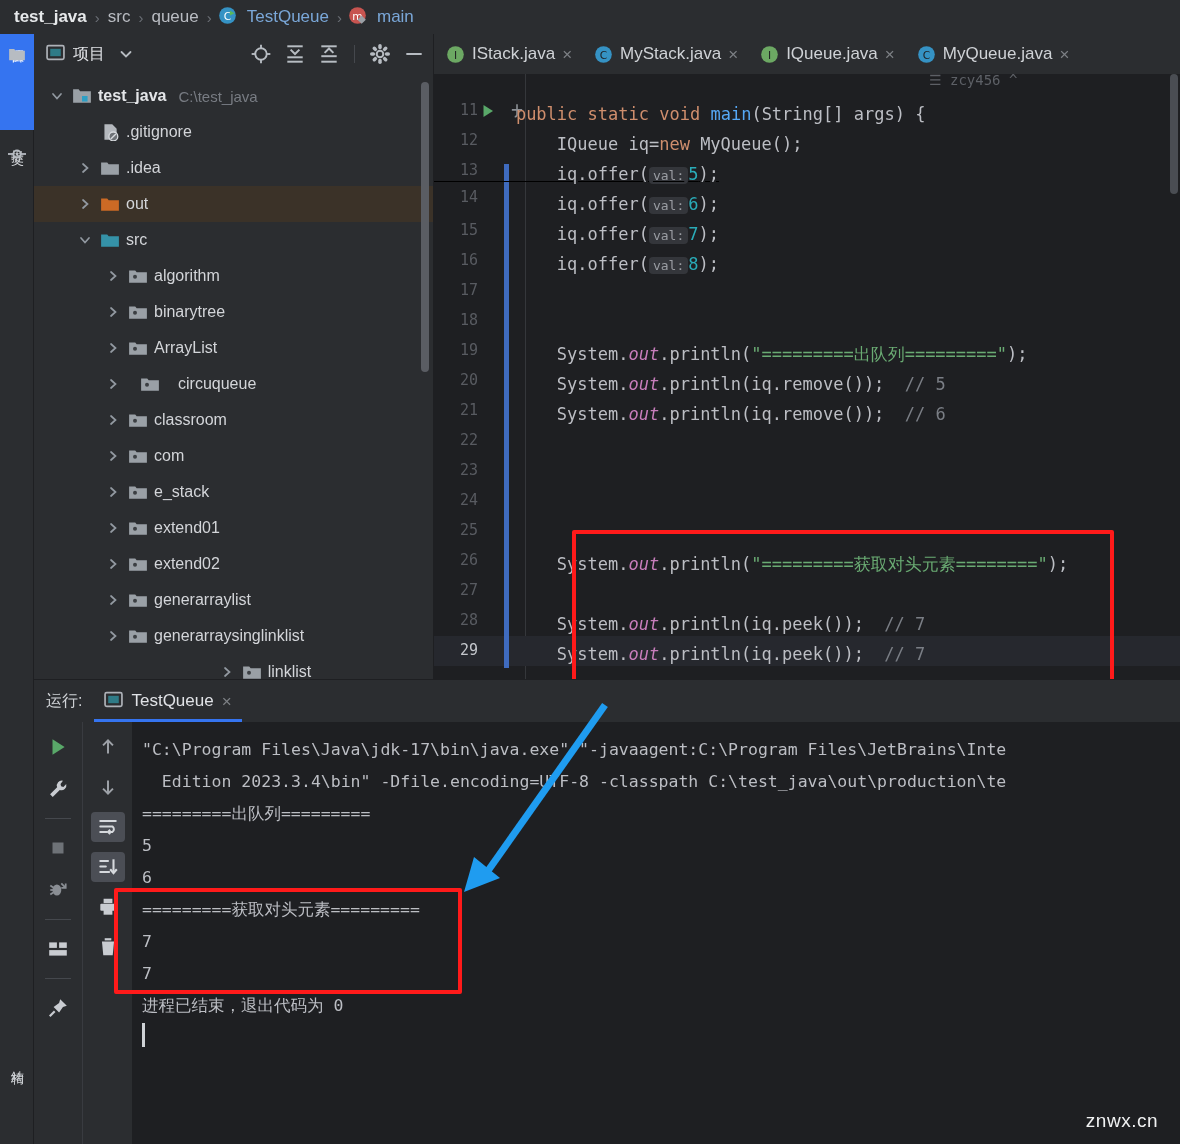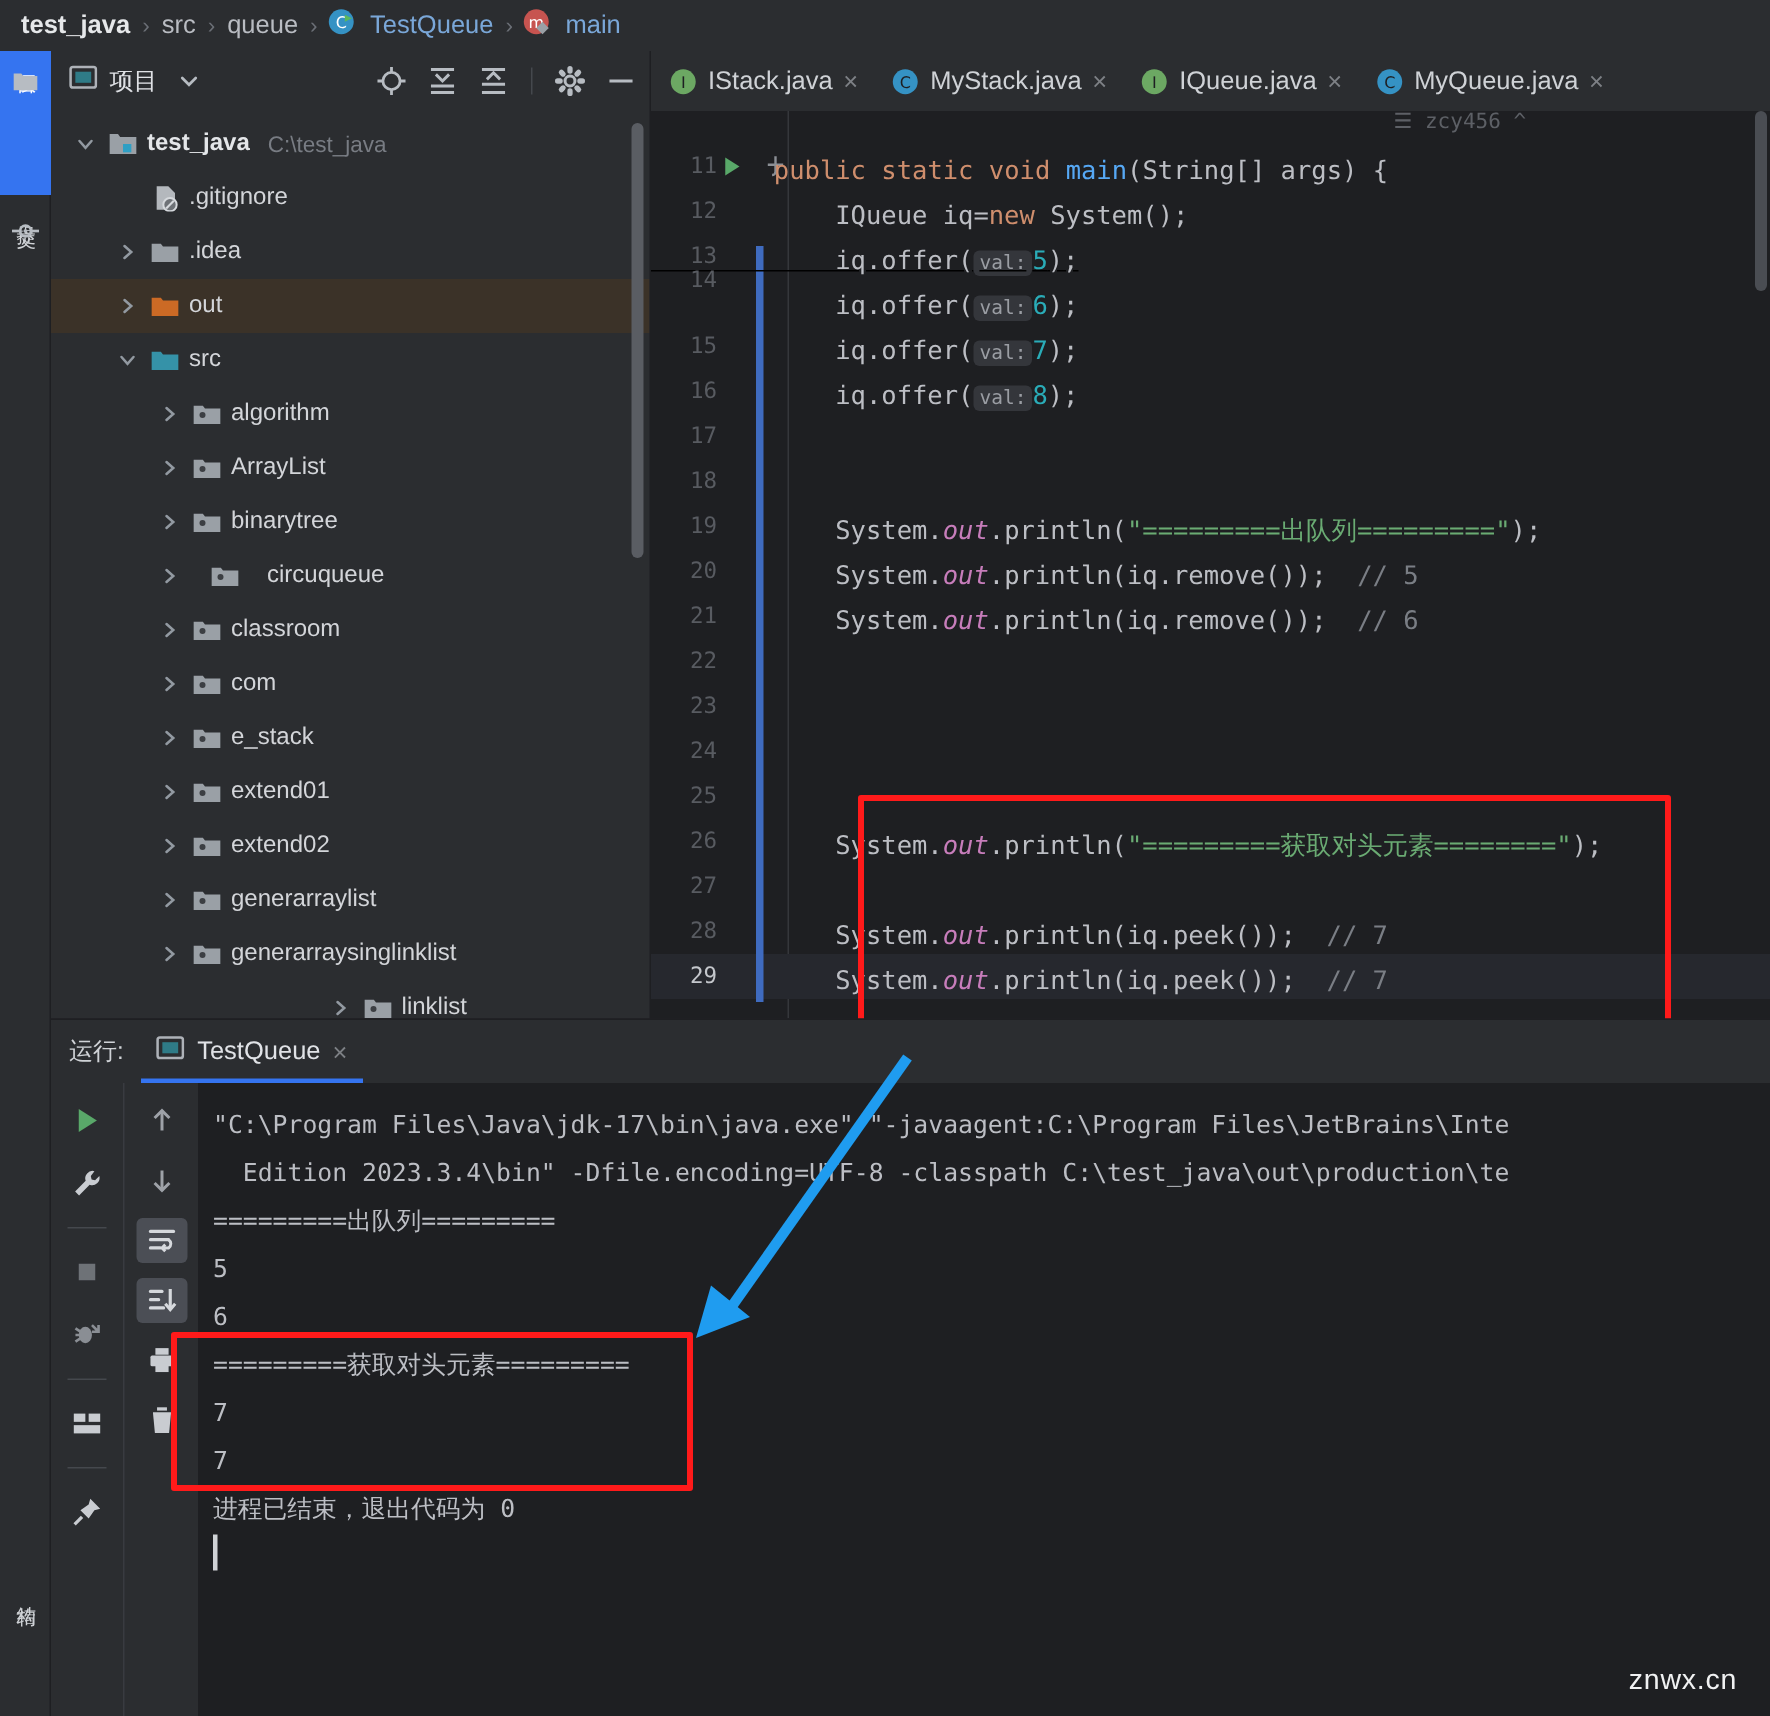"System();" span.pl { text: System -> MyQueue }
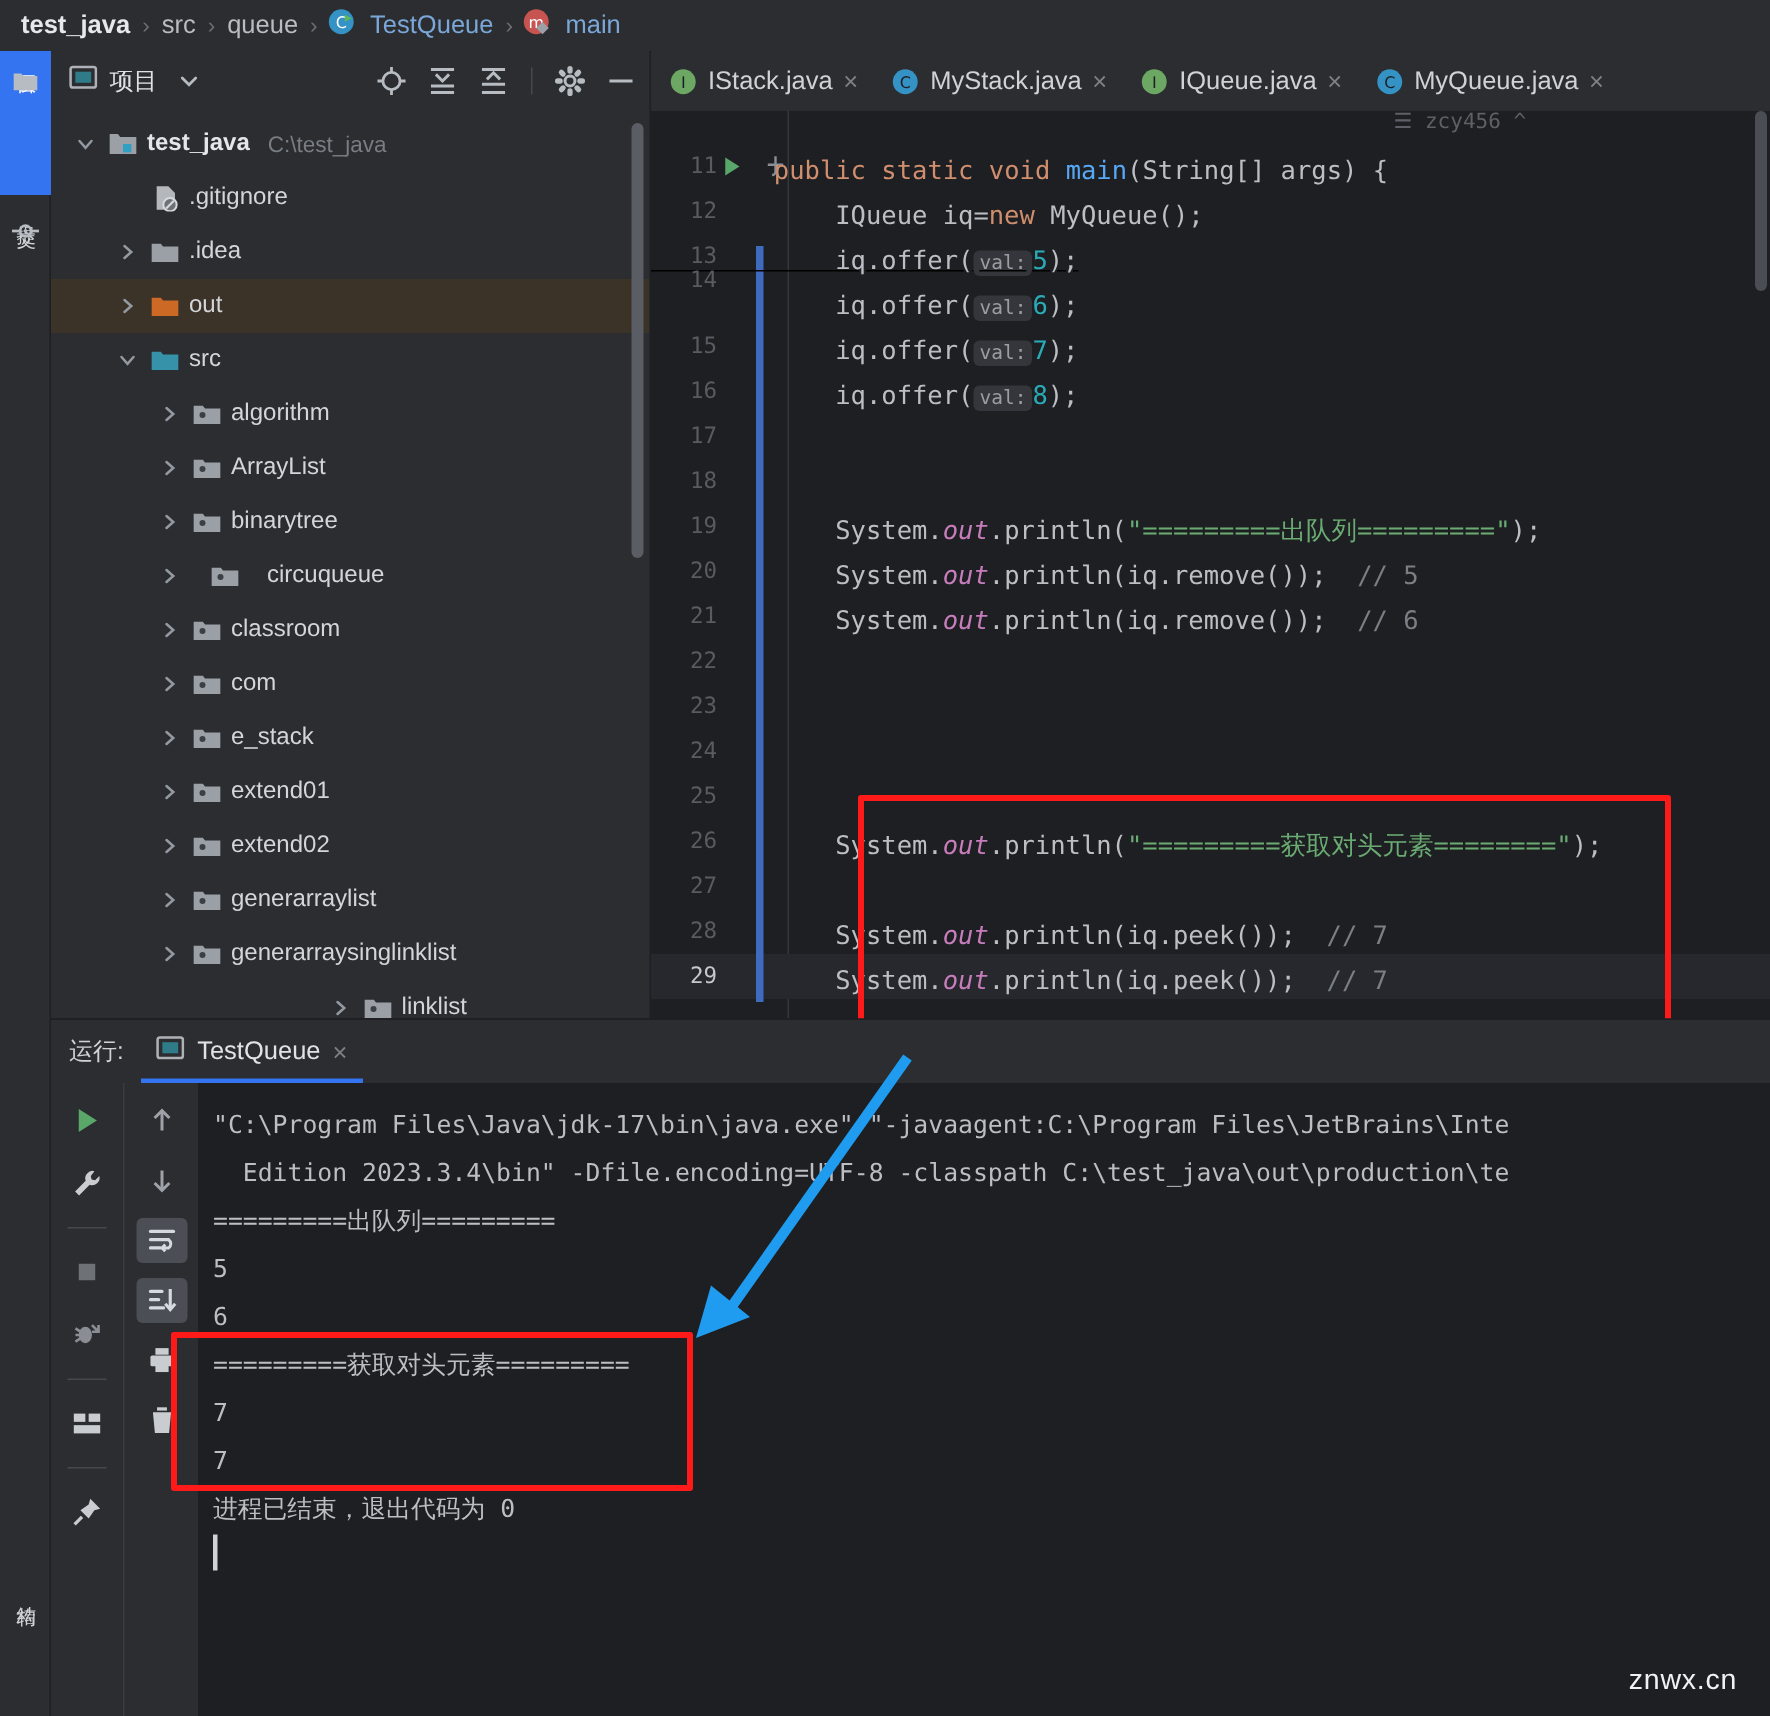"14" div.ln { top: 103px -> 114px }
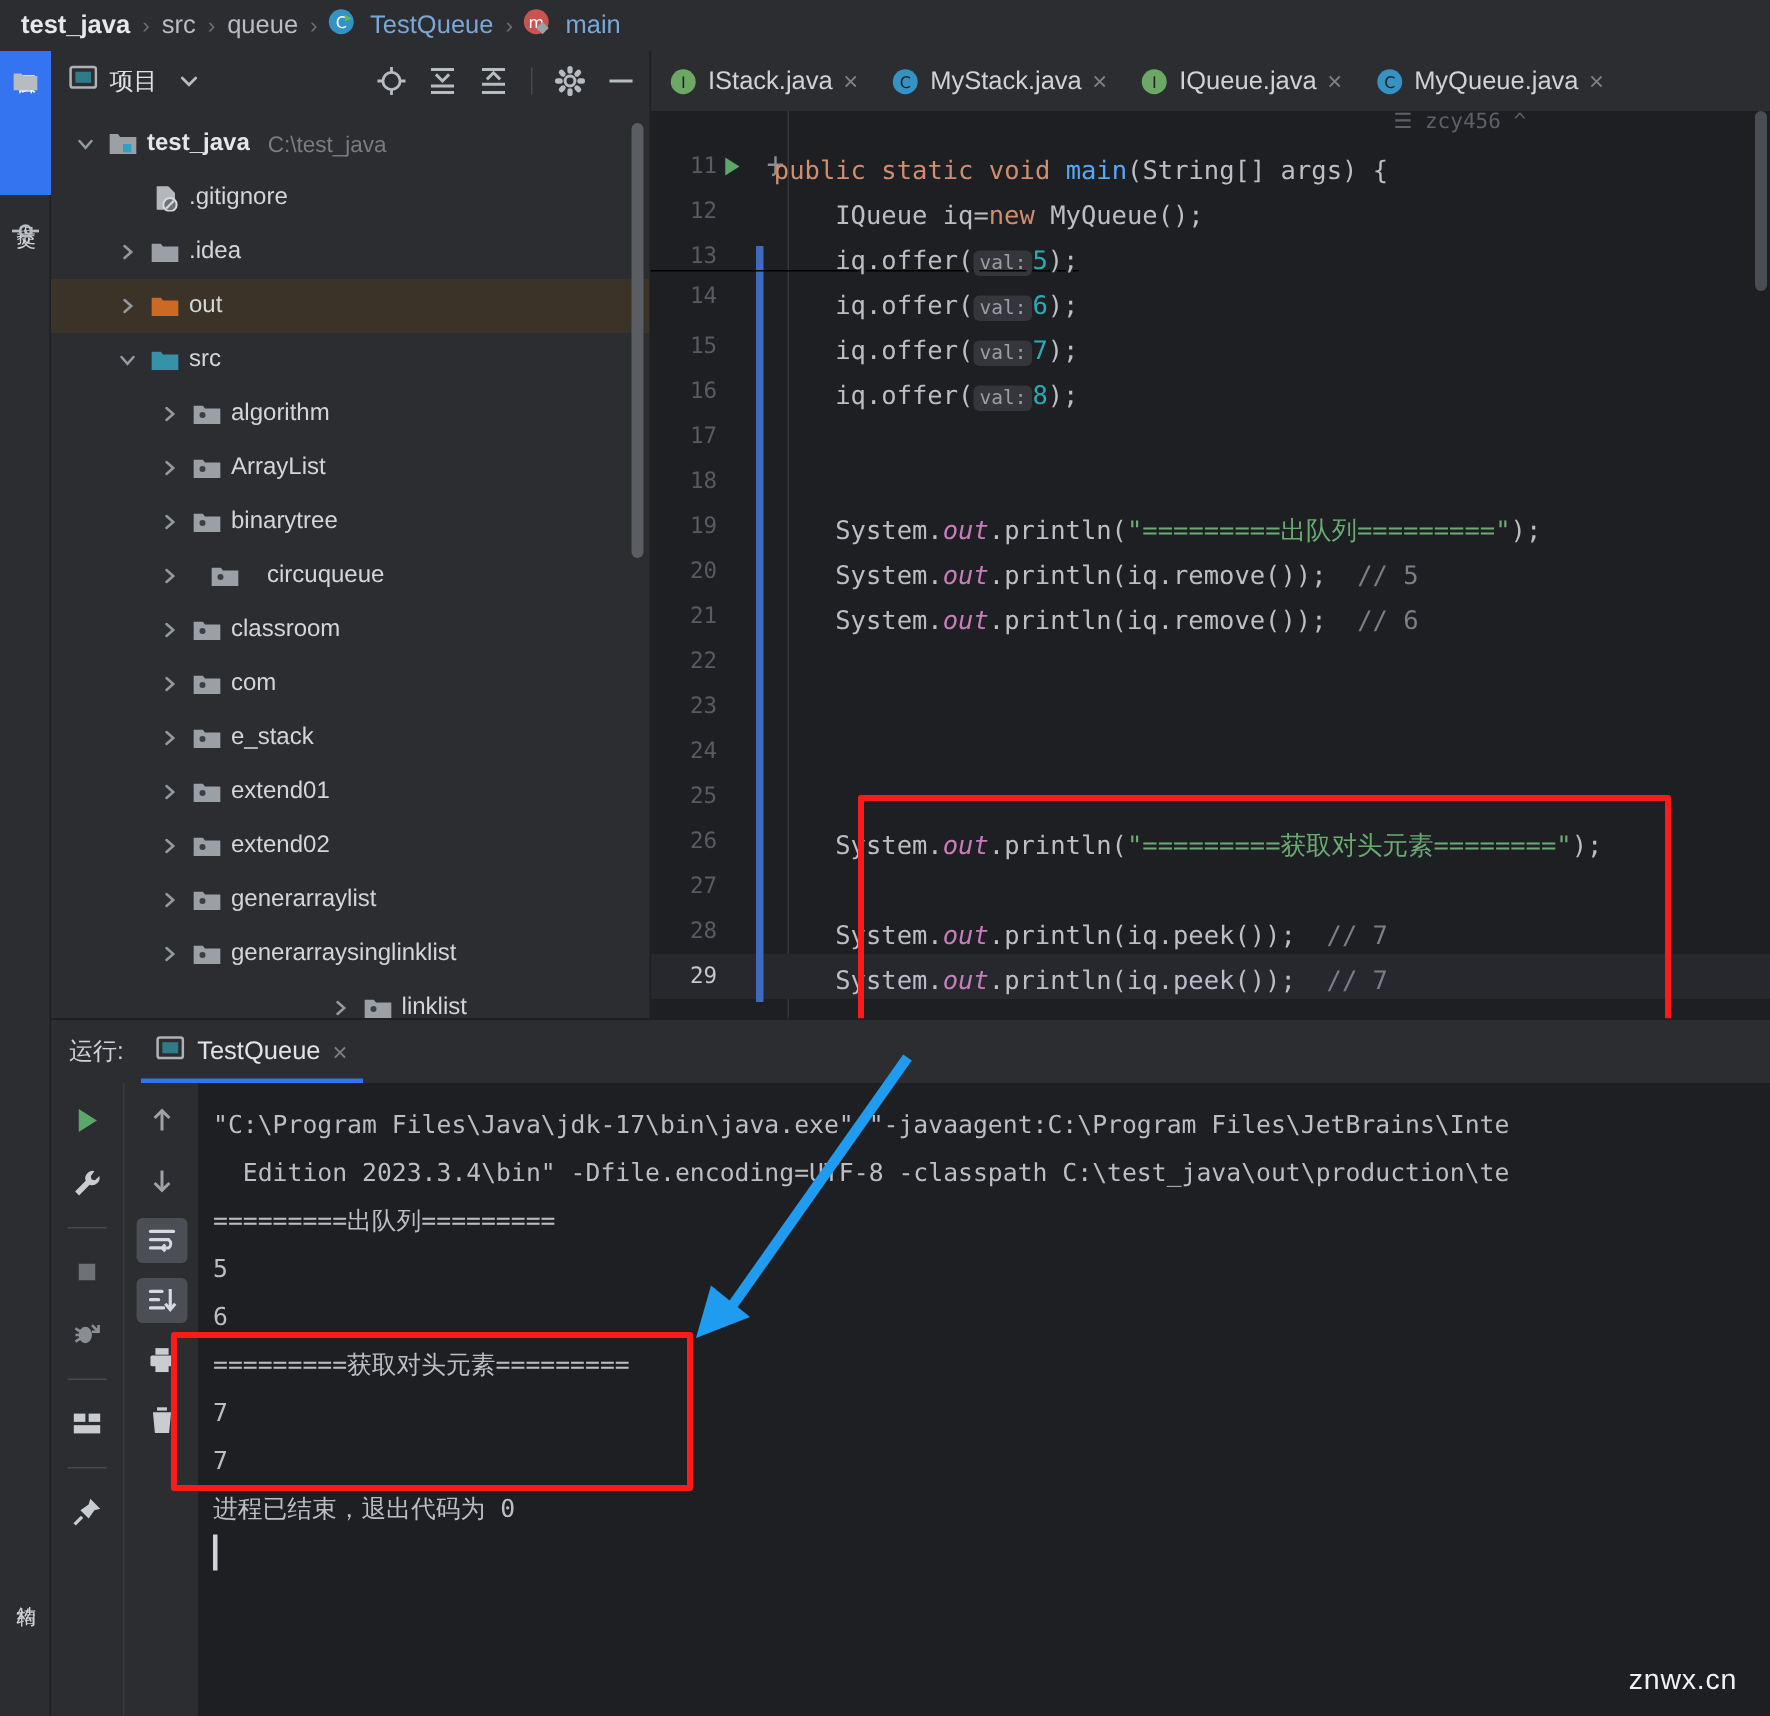"ArrayList" div.trow { order: before "binarytree" -> after "binarytree" }
